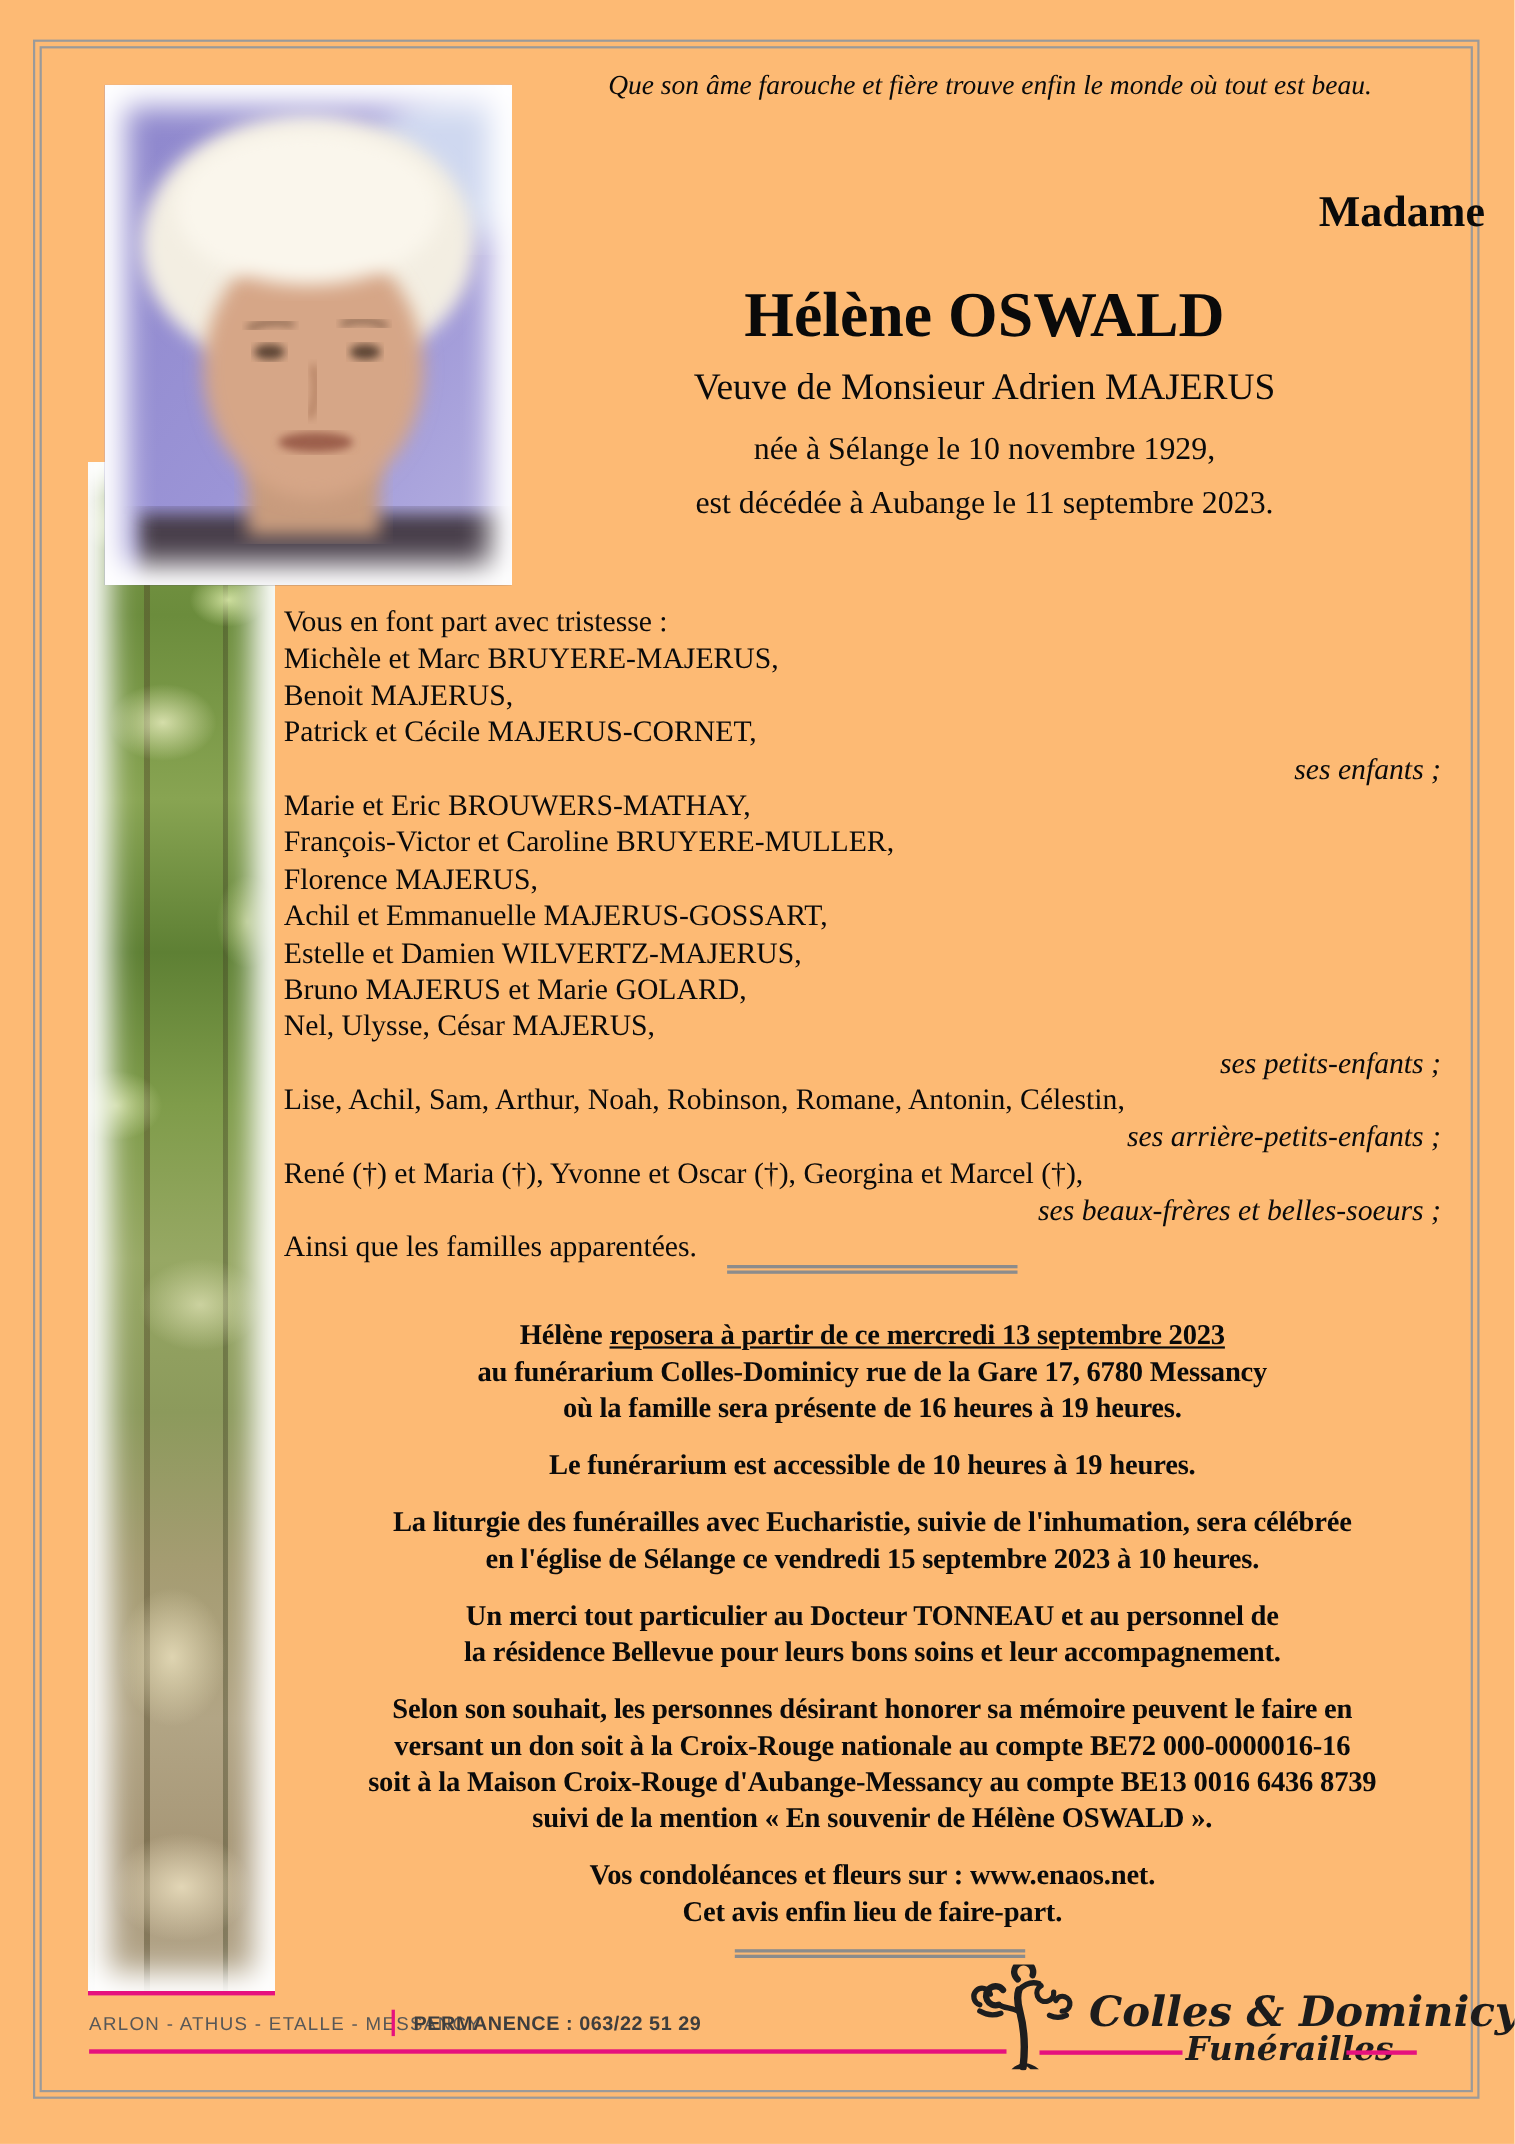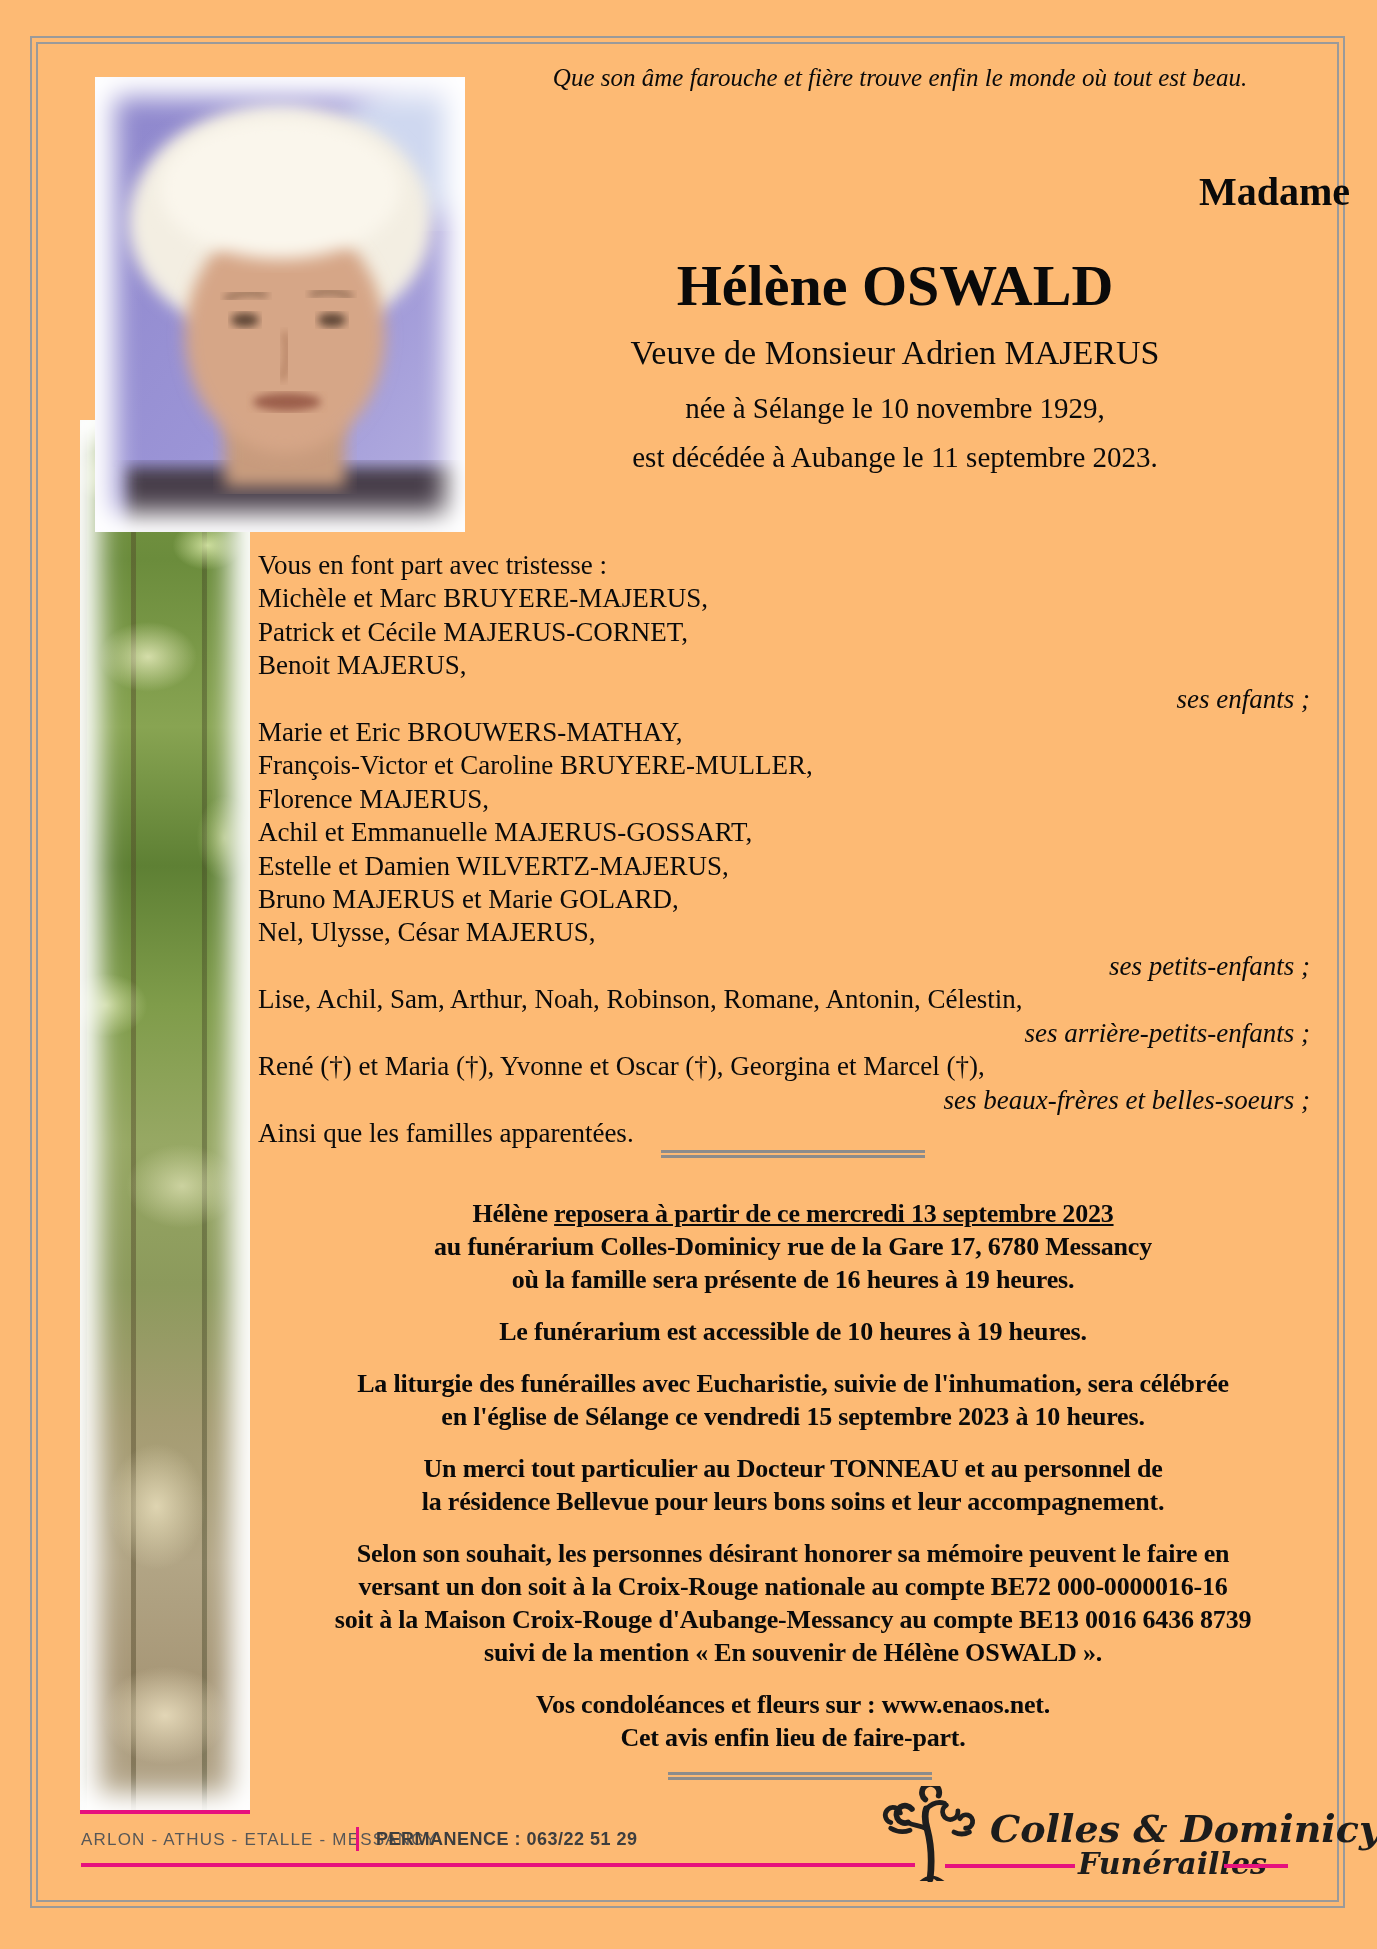"Patrick et Cécile MAJERUS-CORNET," div.fl { order: before "Benoit MAJERUS," -> after "Benoit MAJERUS," }
